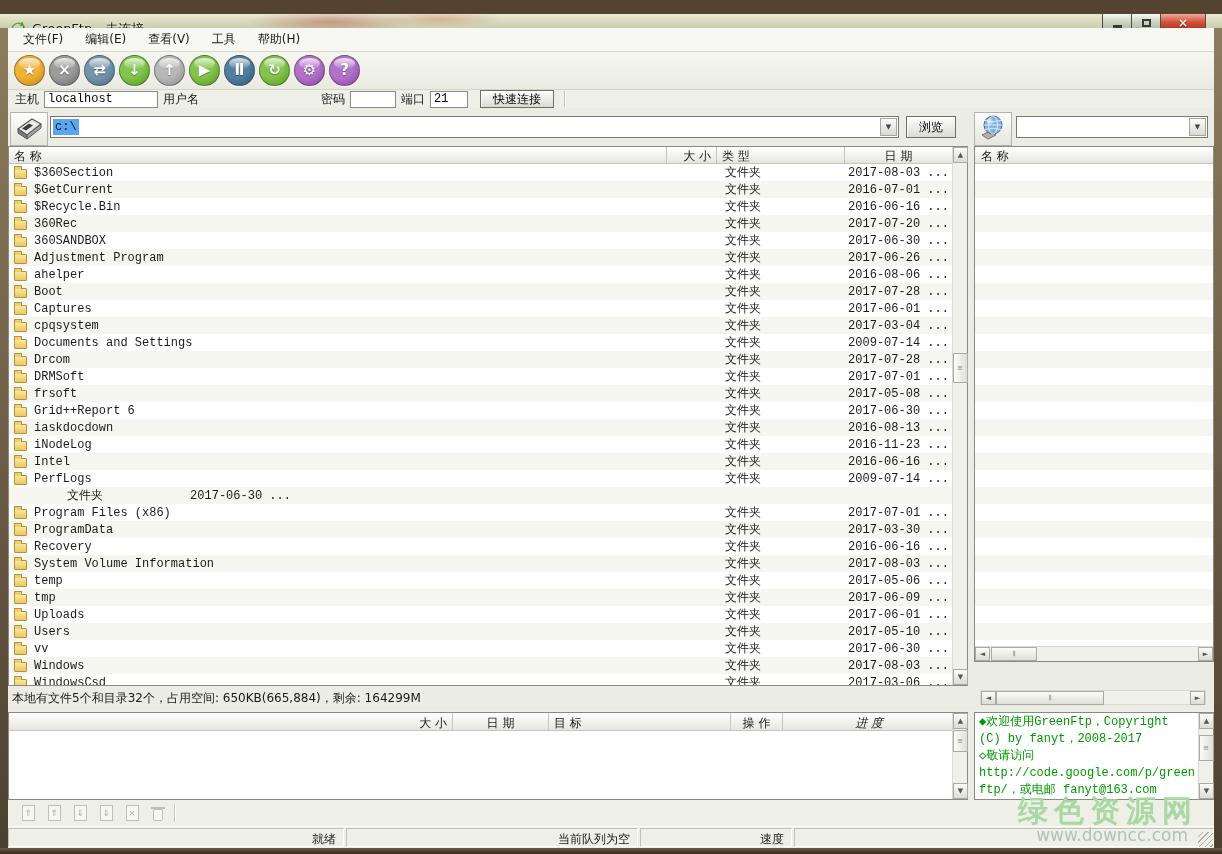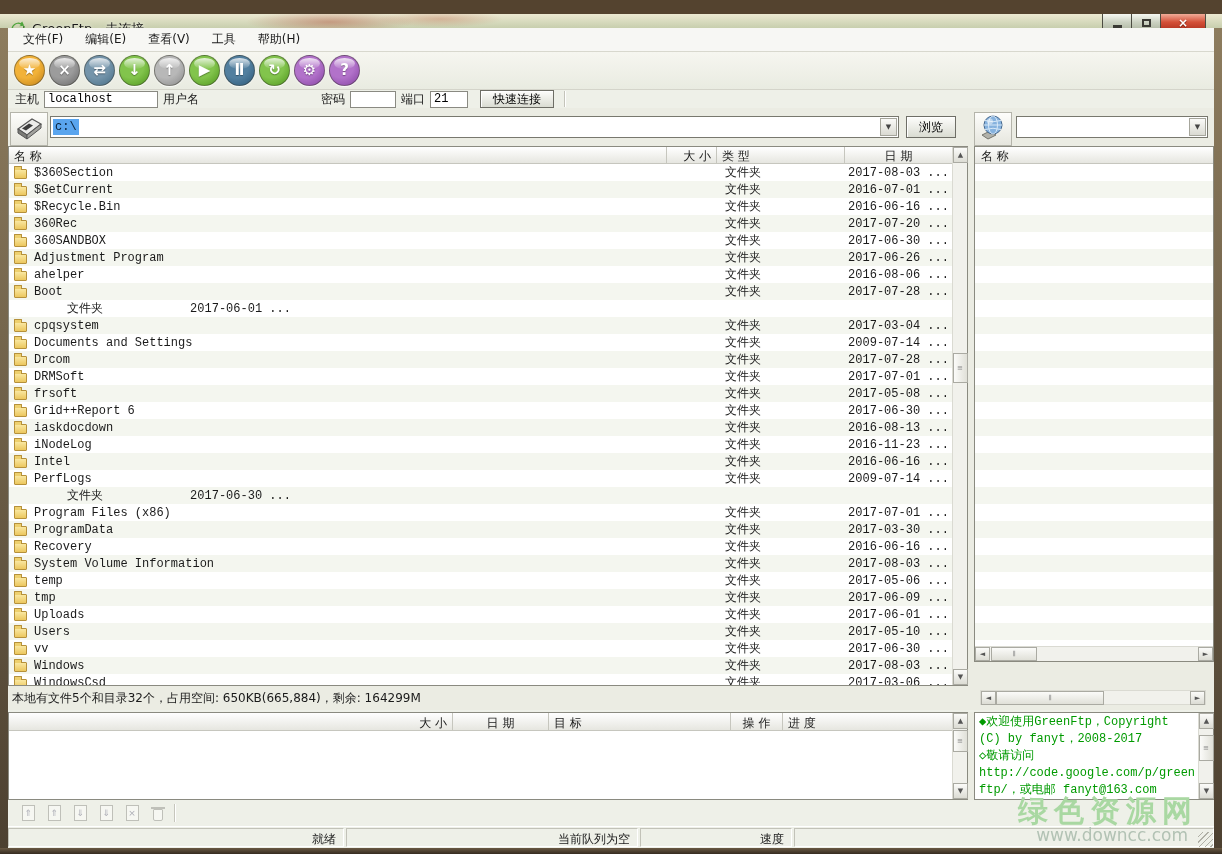"Captures" span.c-name { html: none -> <span> <i></i> <span>Captures</span> </span> }
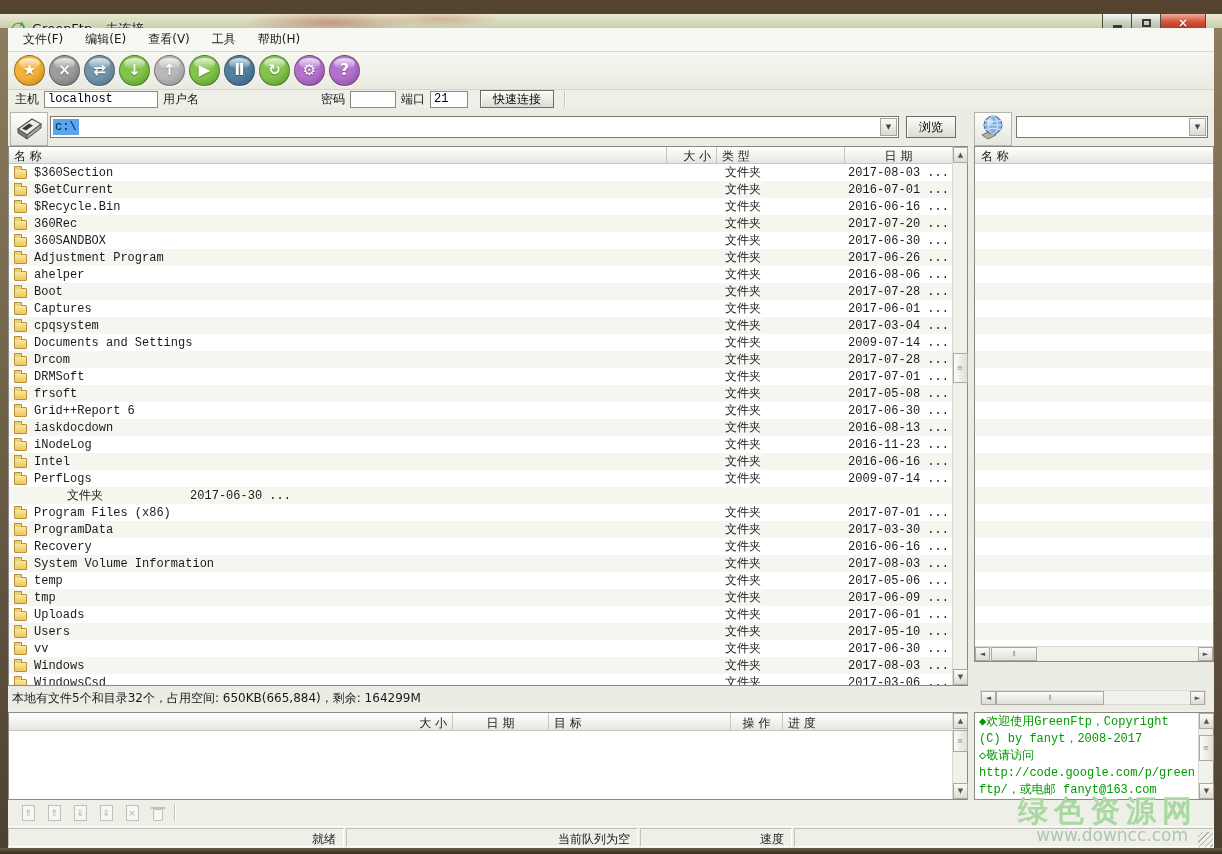"进 度" .qc5 { font-style: none -> italic; text-align: left -> right }
